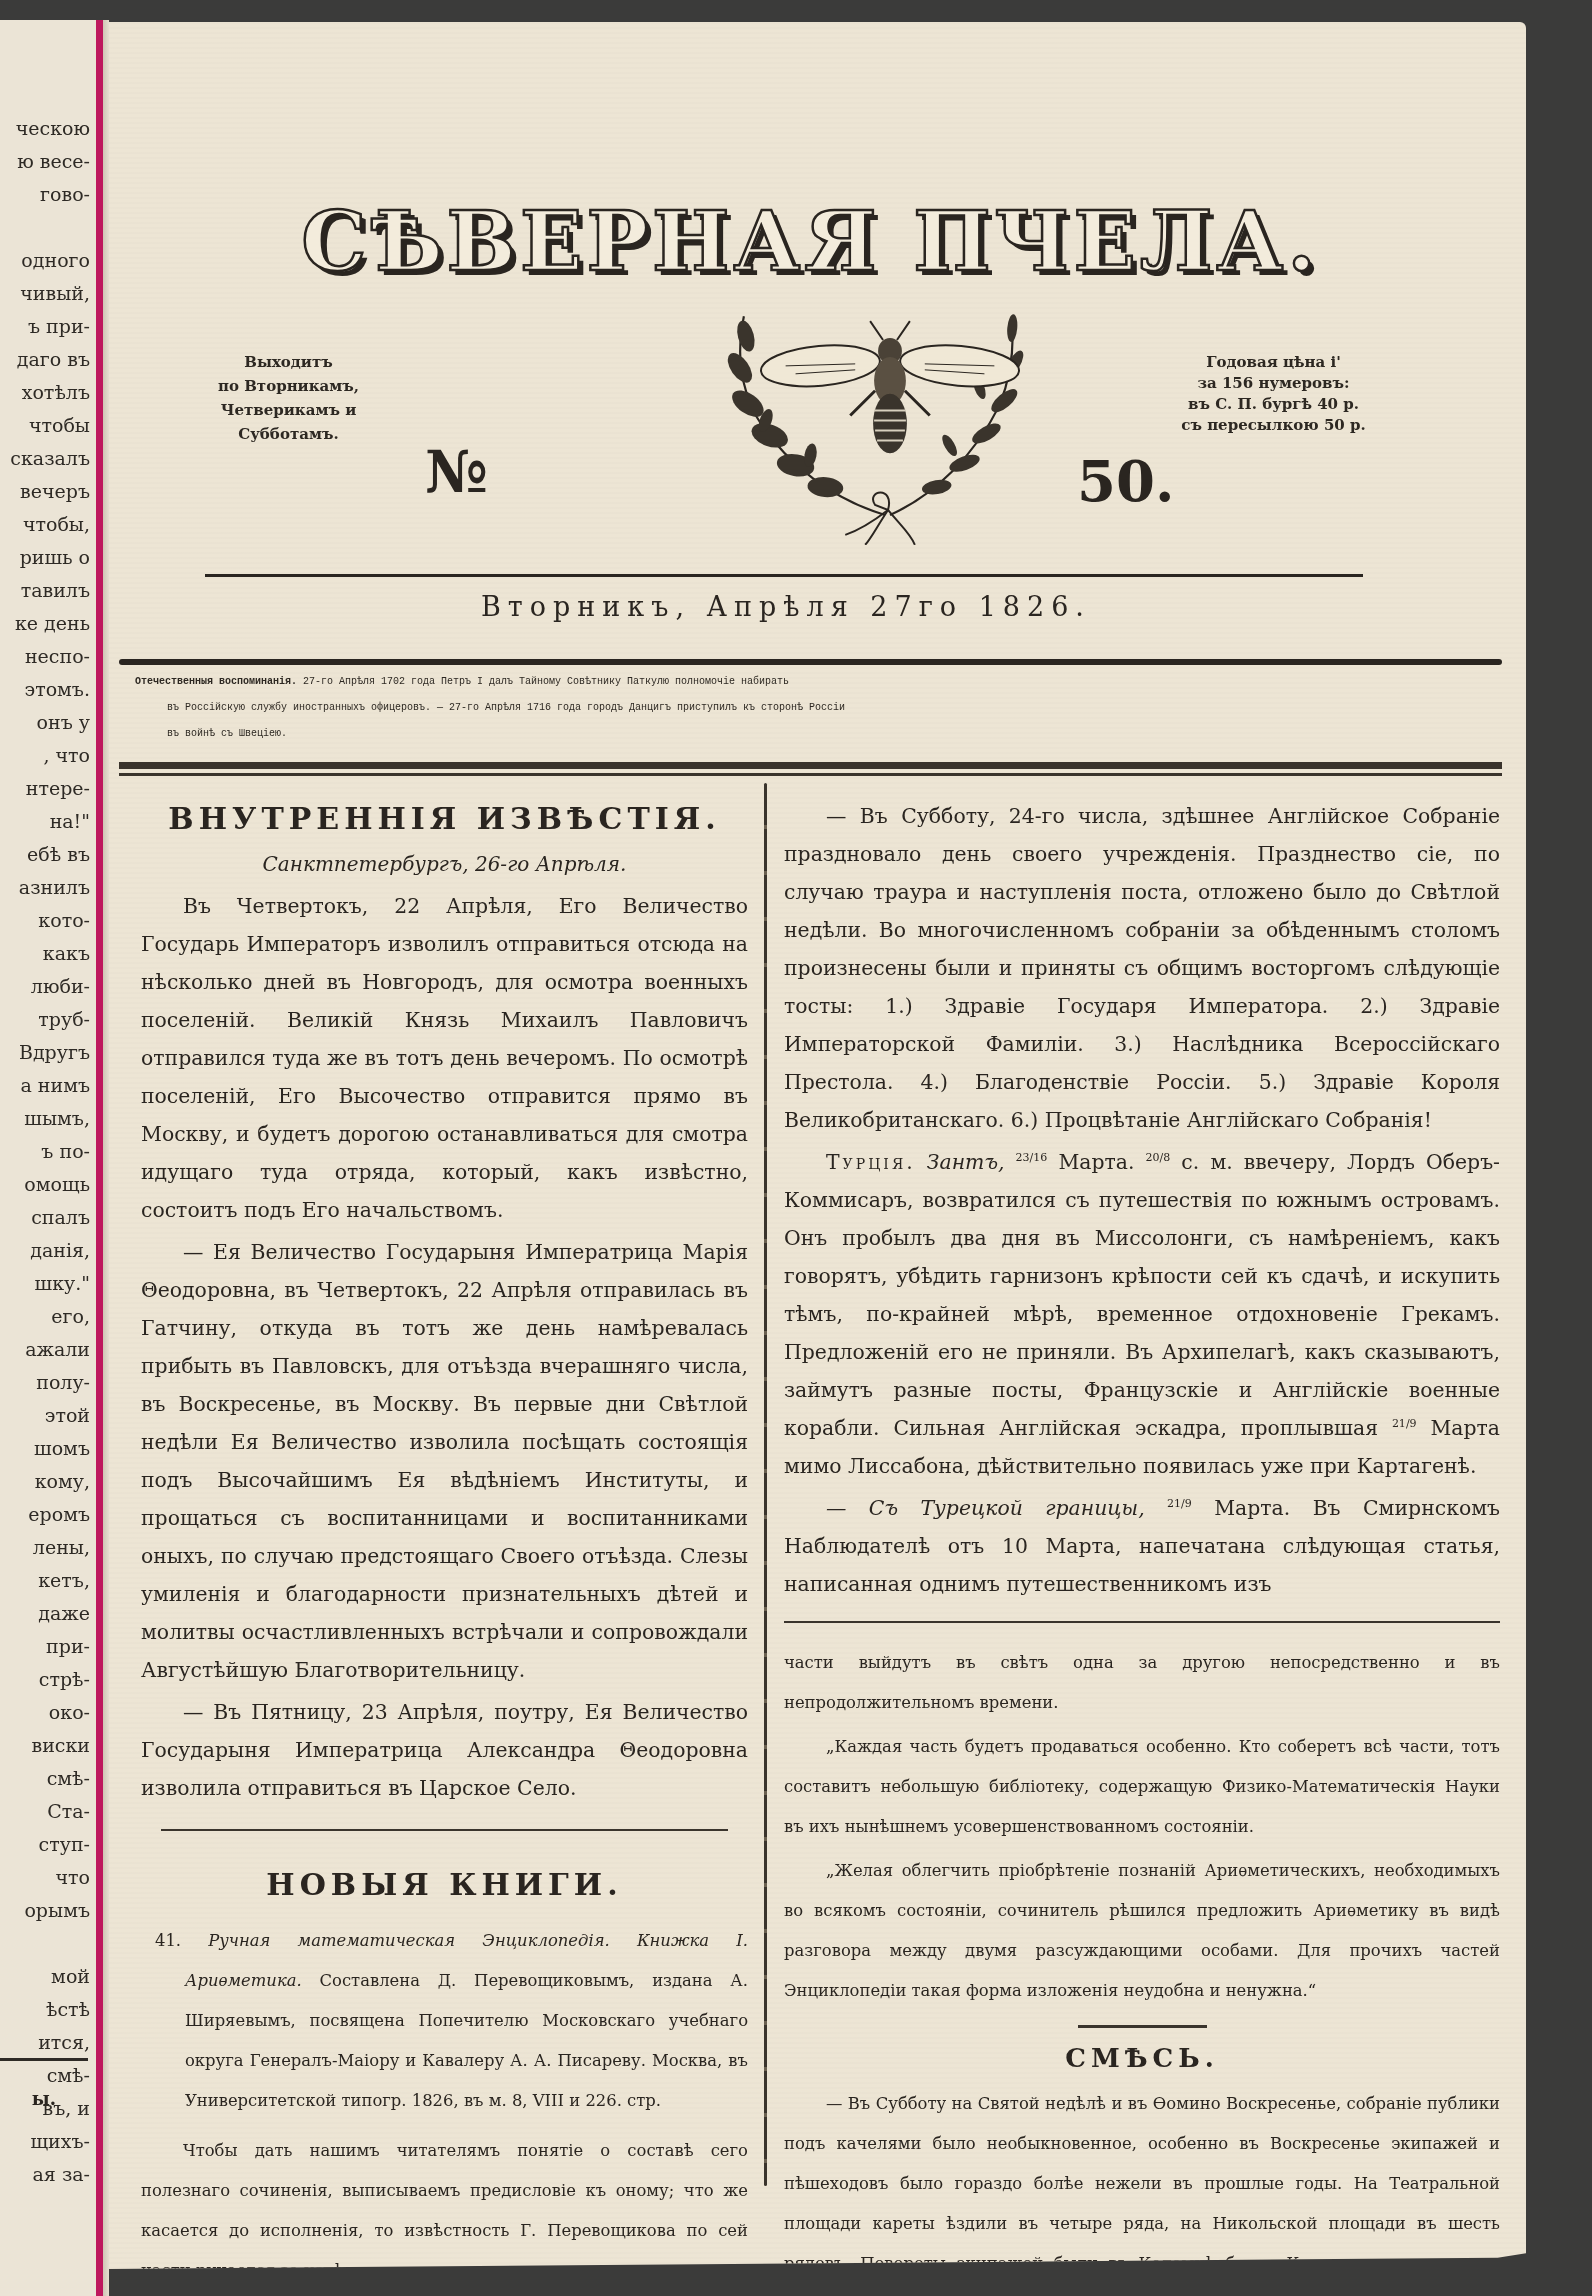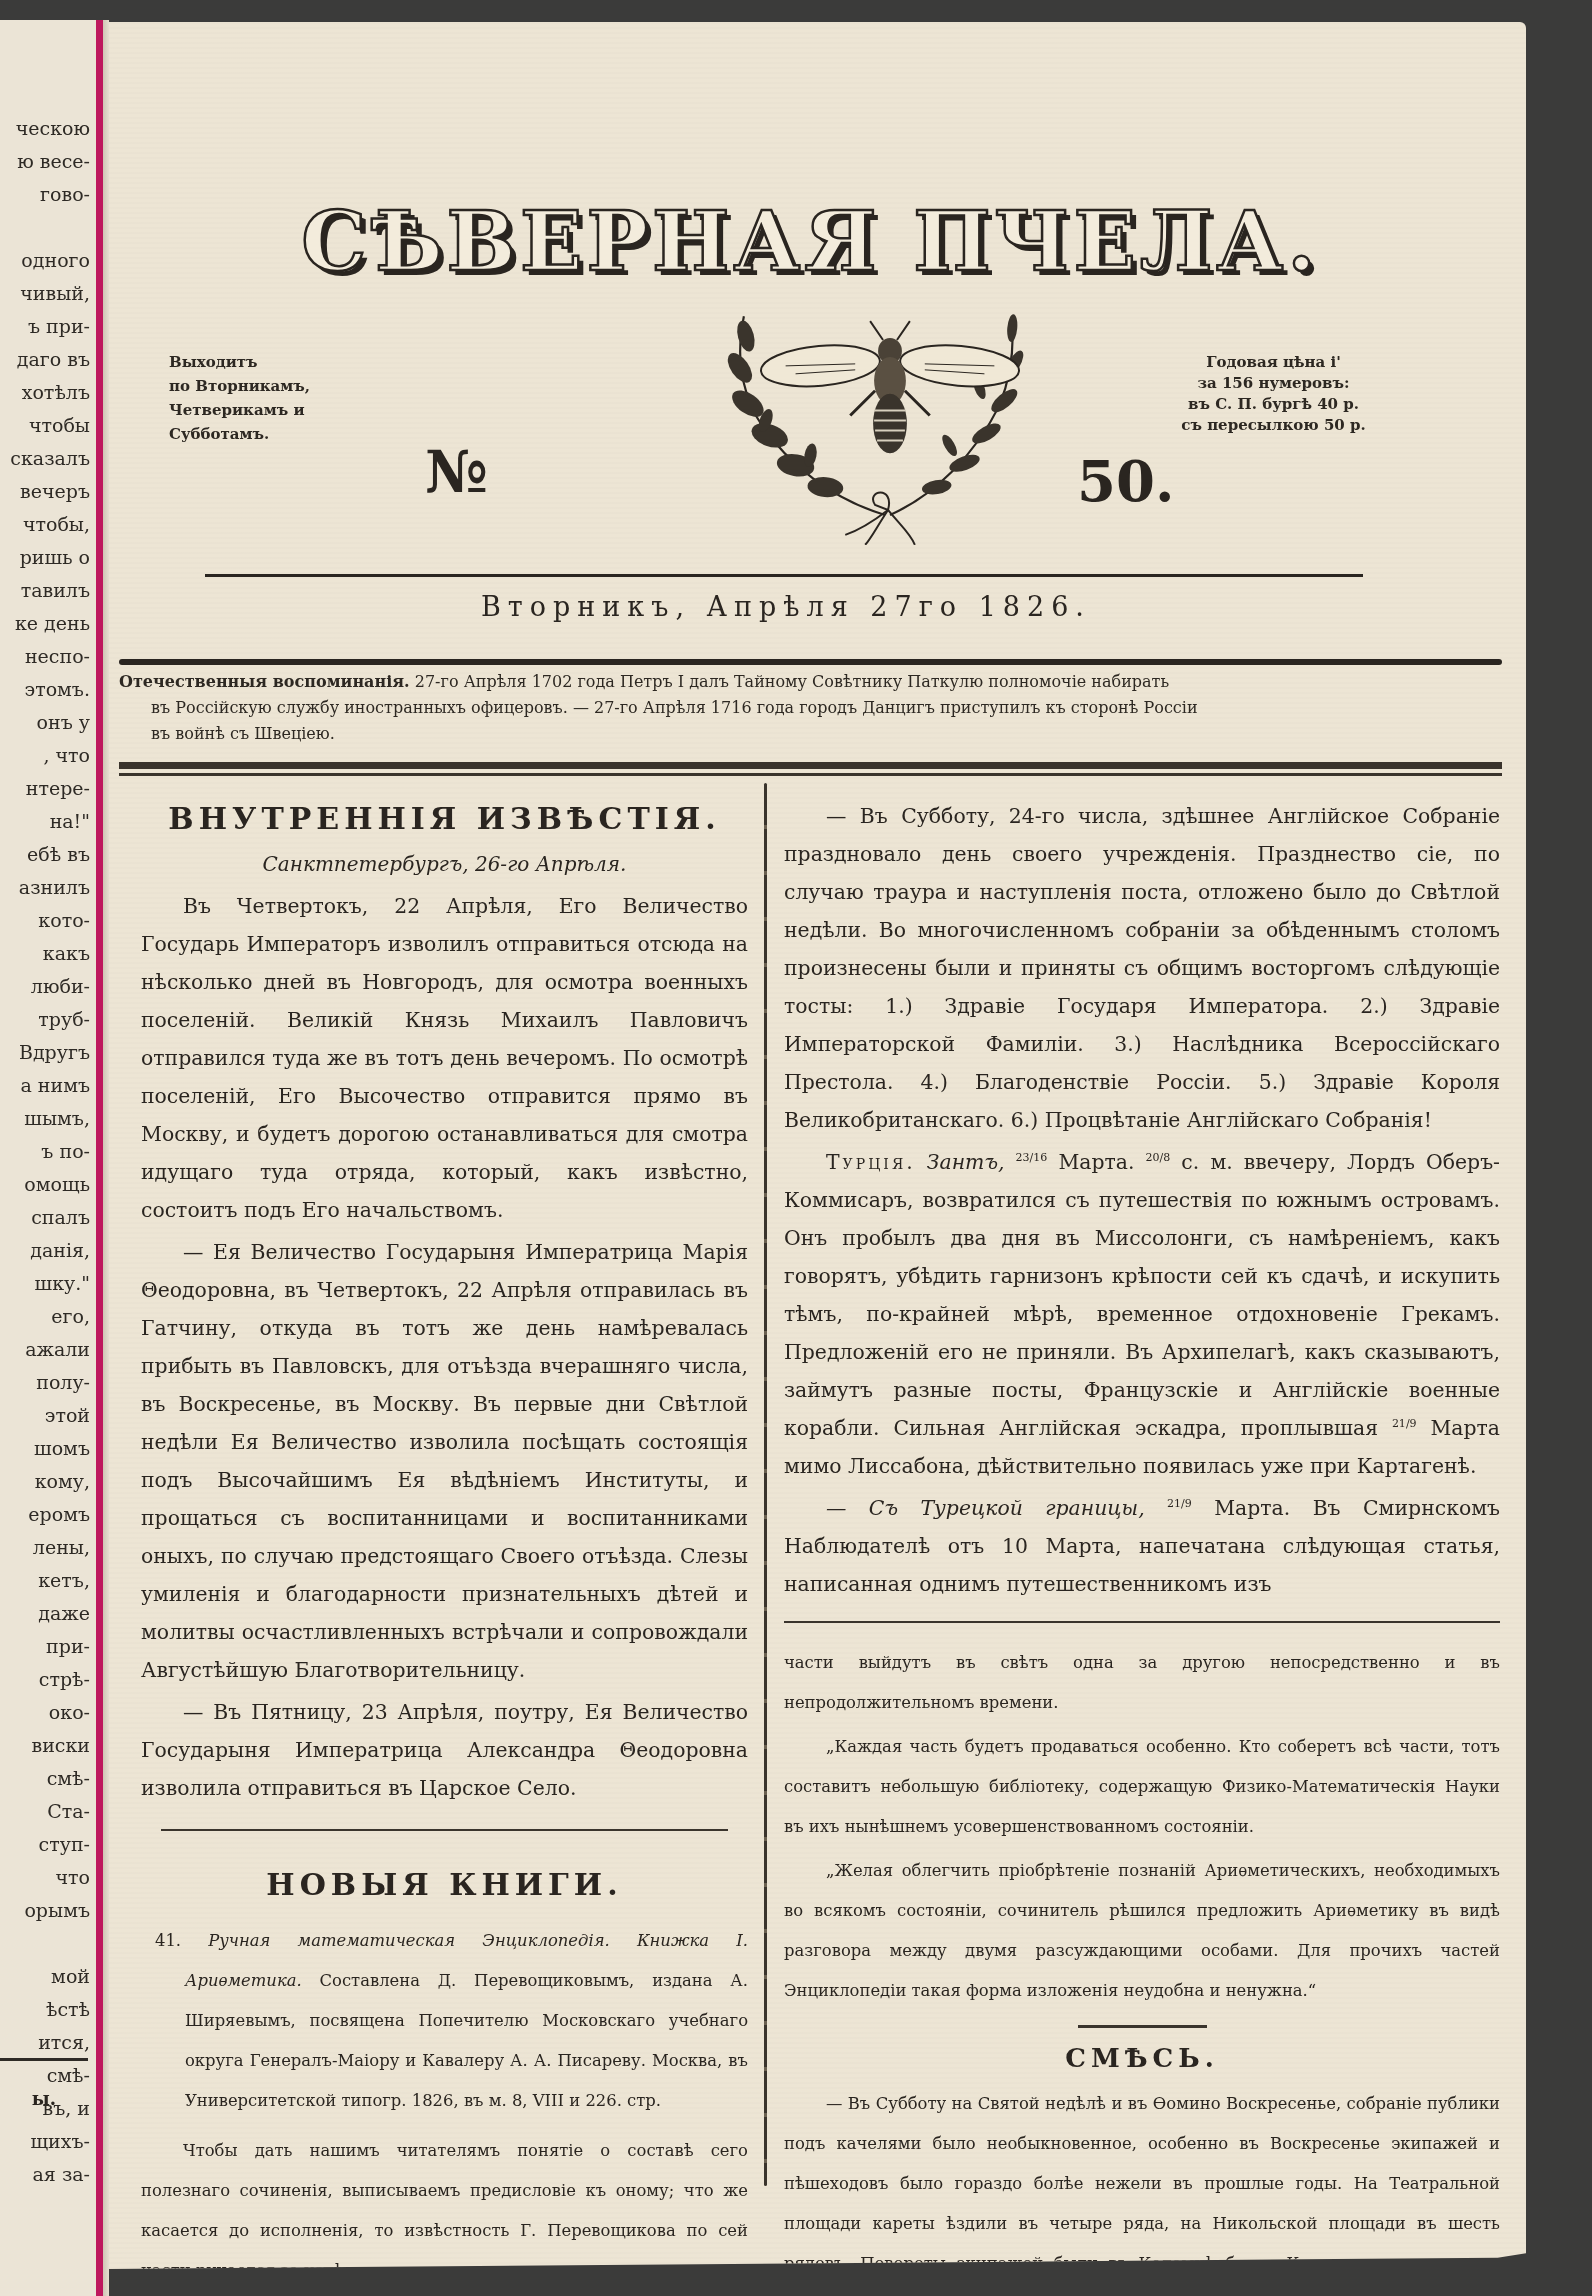"Выходитъ" .schedule { text-align: left -> center }
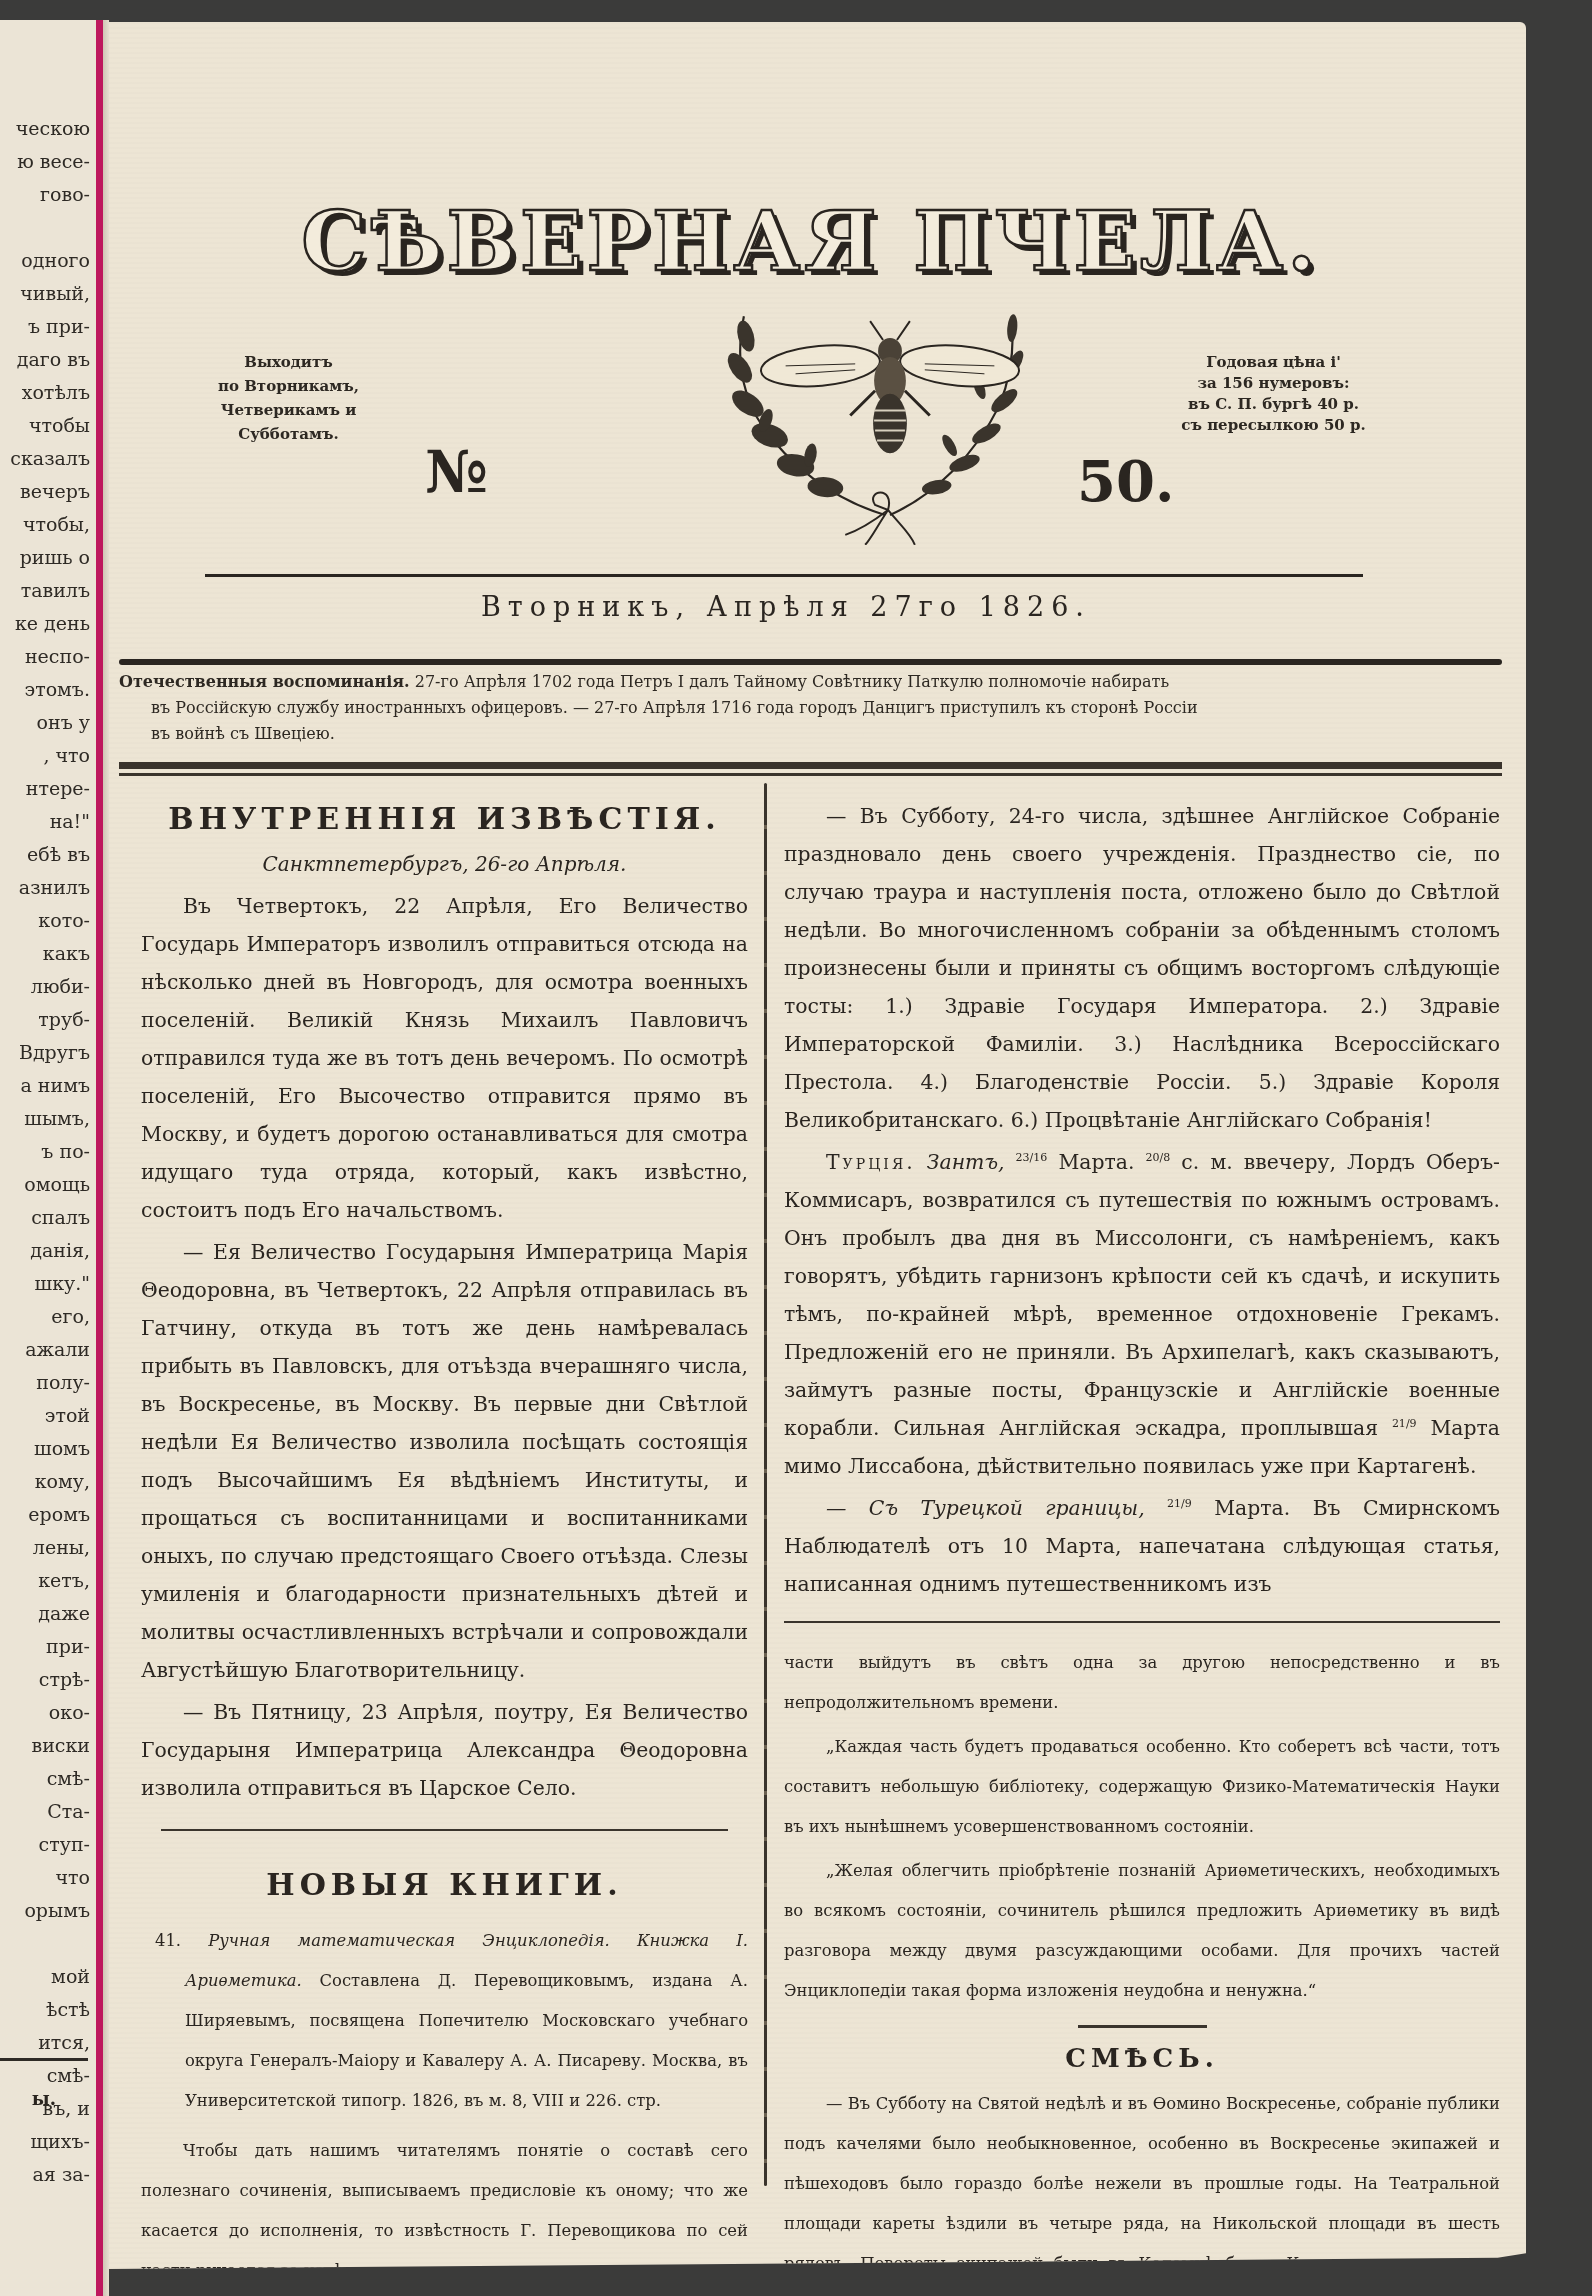"Отечественныя воспоминанія. 27-го Апрѣля" .memories { font-family: none -> Liberation Mono, monospace; font-size: 16px -> 10px; left: 10px -> 26px }
